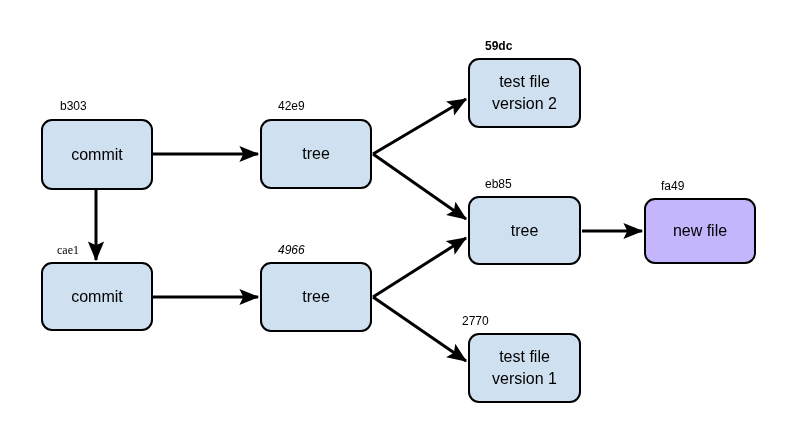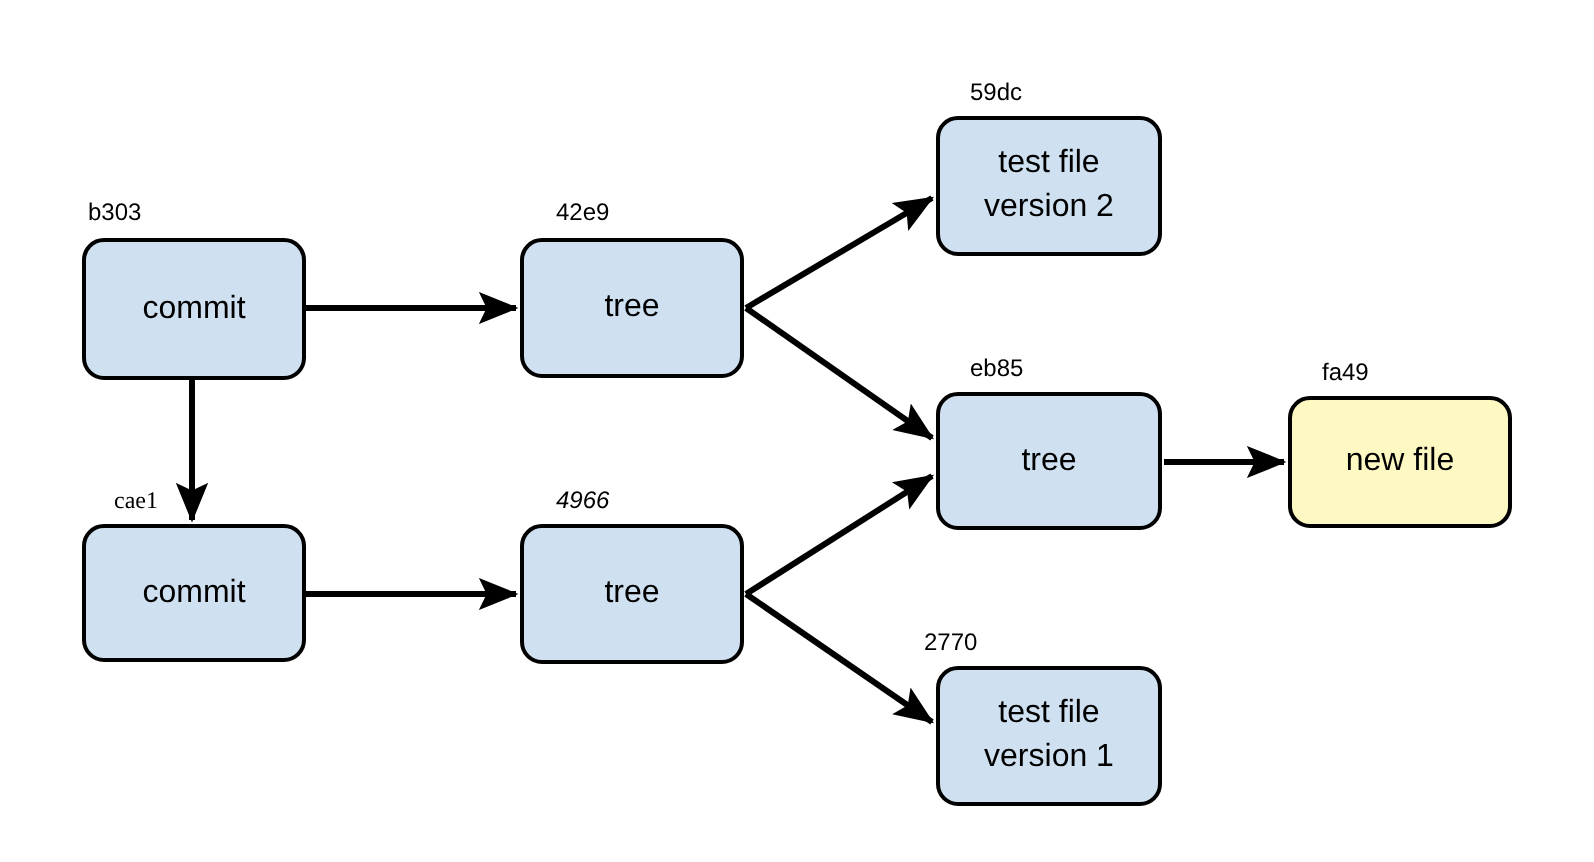"59dc" div.node-label { font-weight: none -> bold }
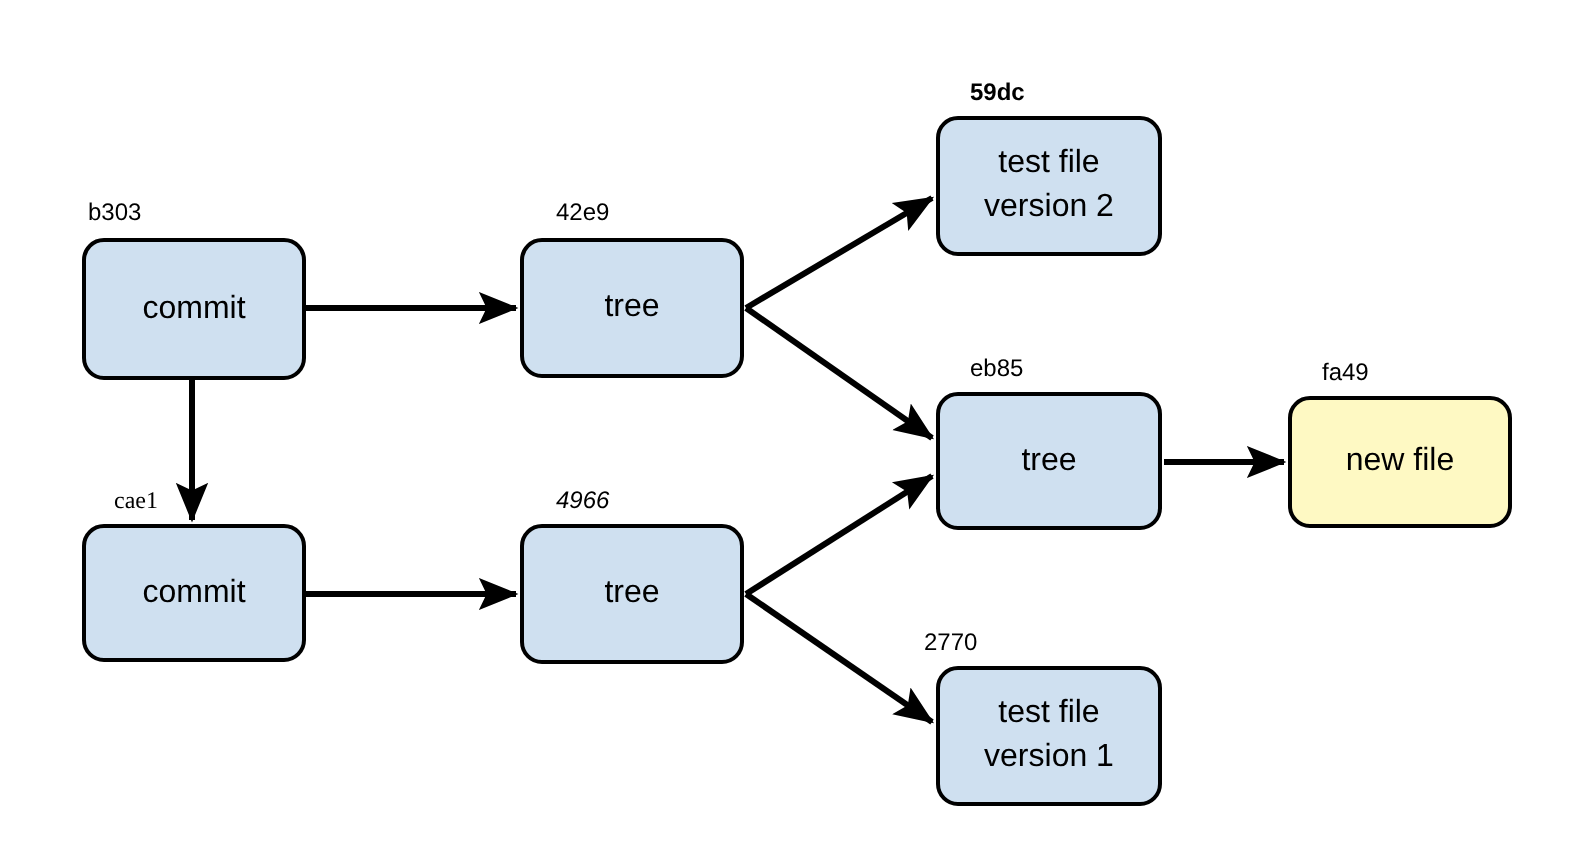"b303" div.node-label { left: 44px -> 60px }
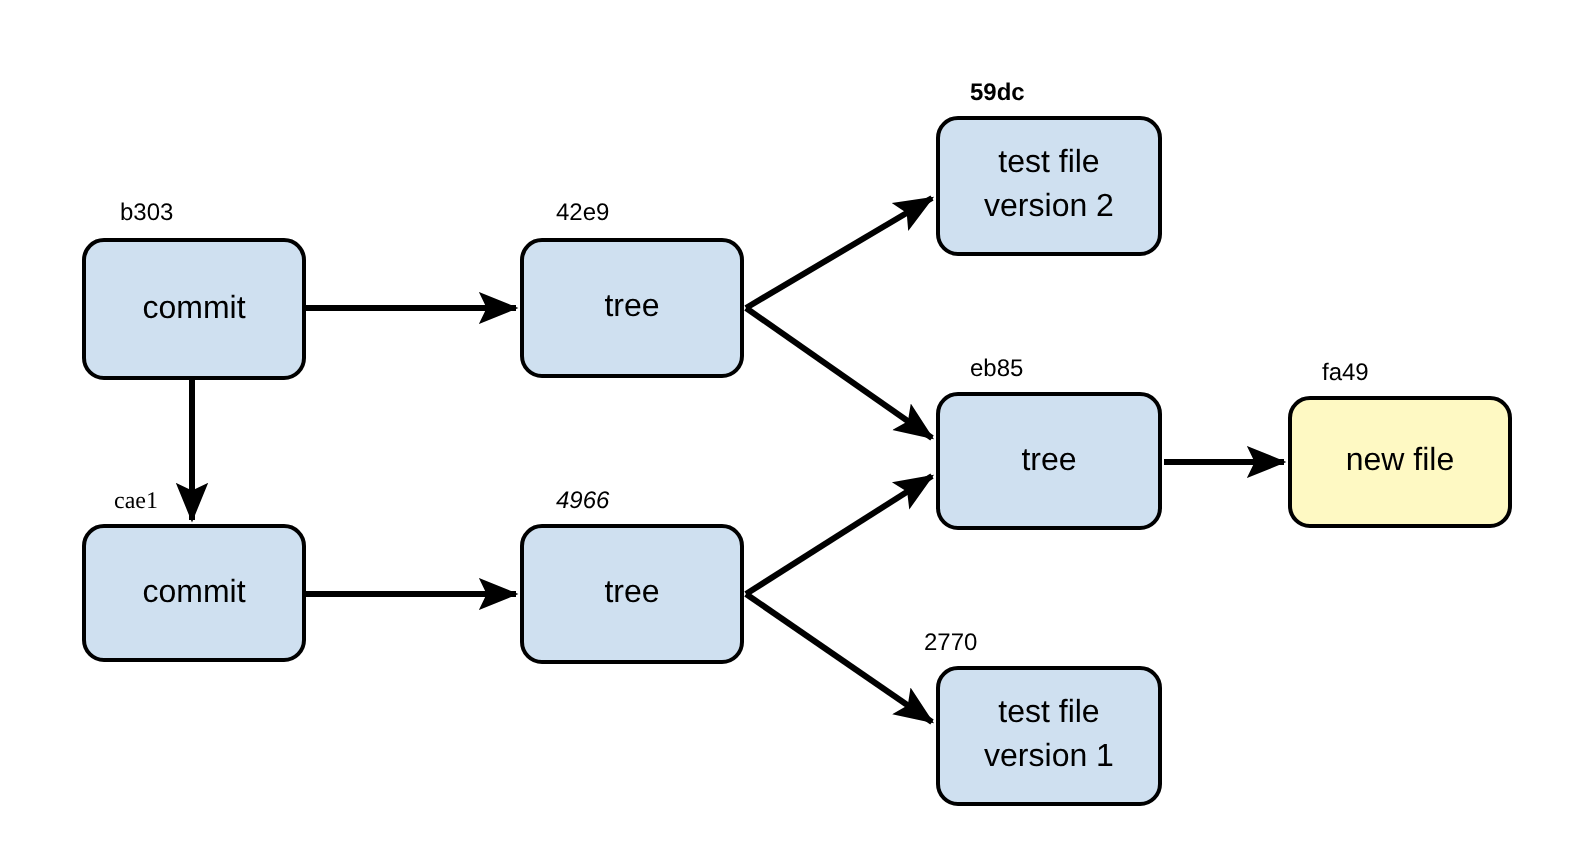"new file" div.node { background: #fef9c3 -> #c4b5fd }
